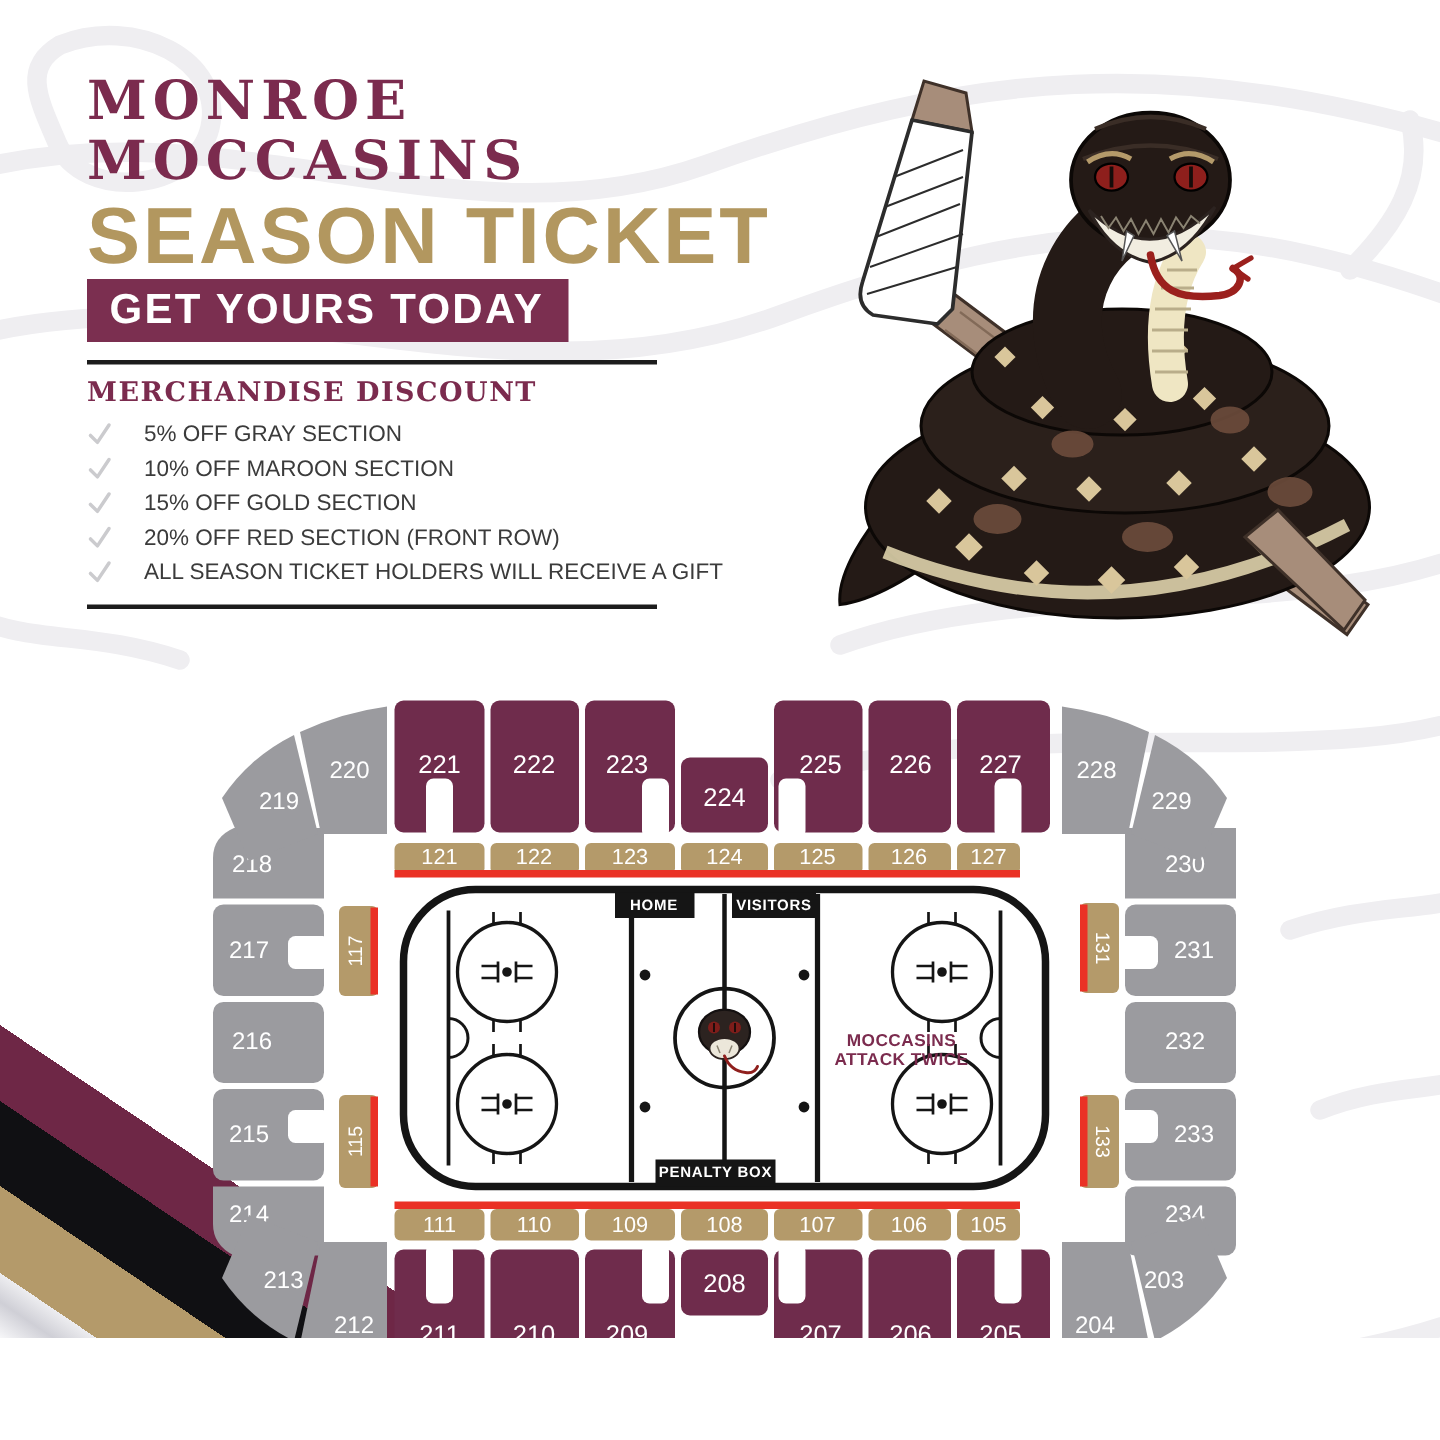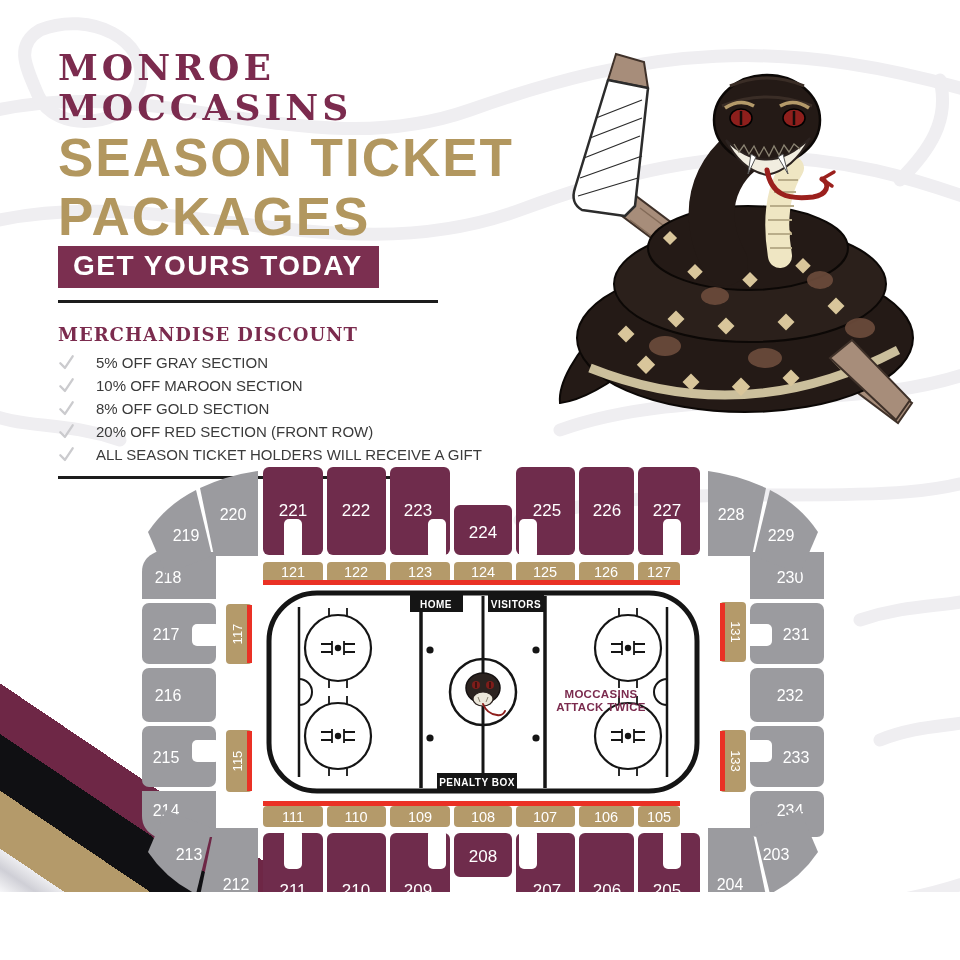"PACKAGES" div.big { html: <div>PACKAGES</div> -> none }
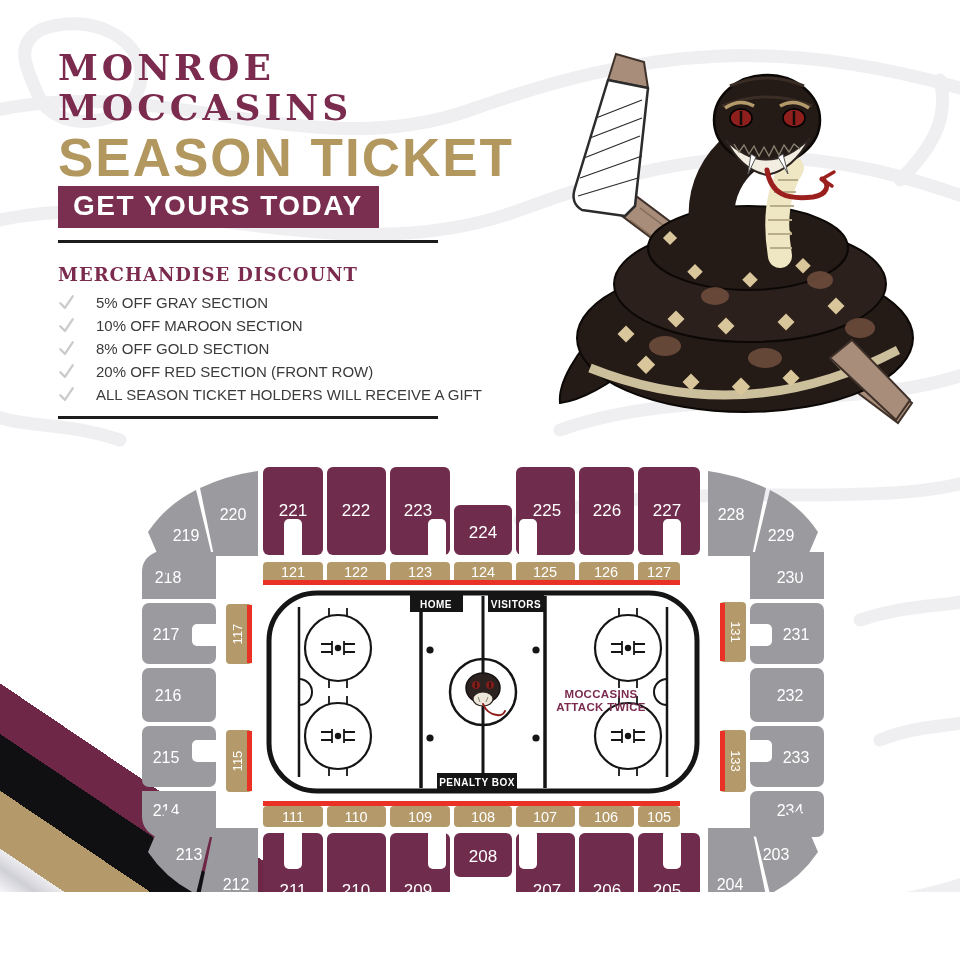"MERCHANDISE DISCOUNT" .mhead { margin-top: 21px -> 8px }
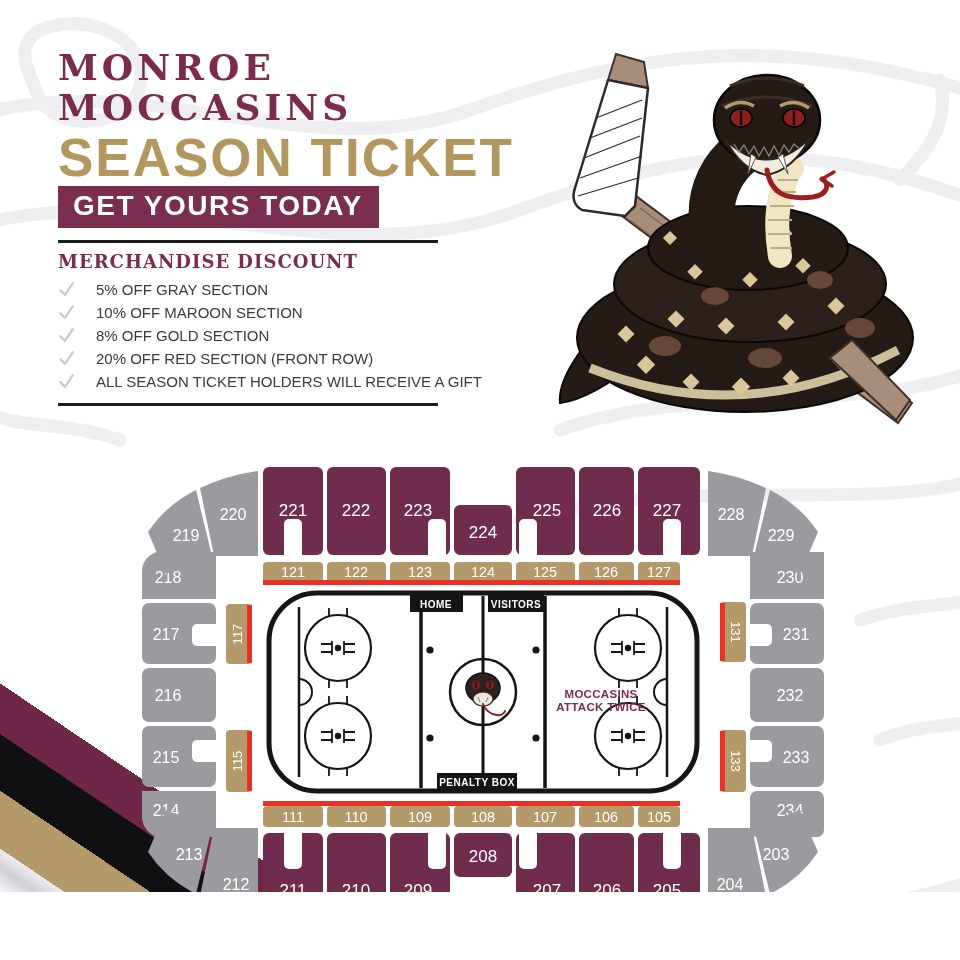"8% OFF GOLD SECTION" span { text: 8% -> 15% }
